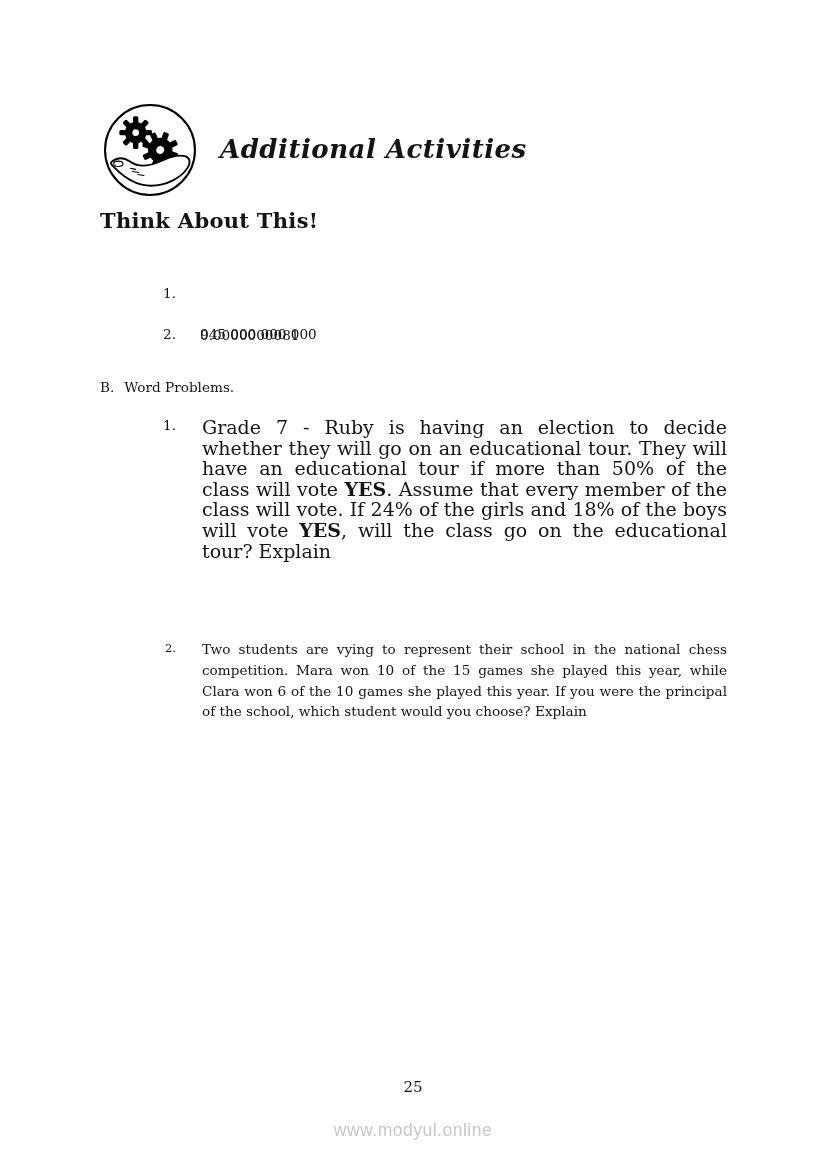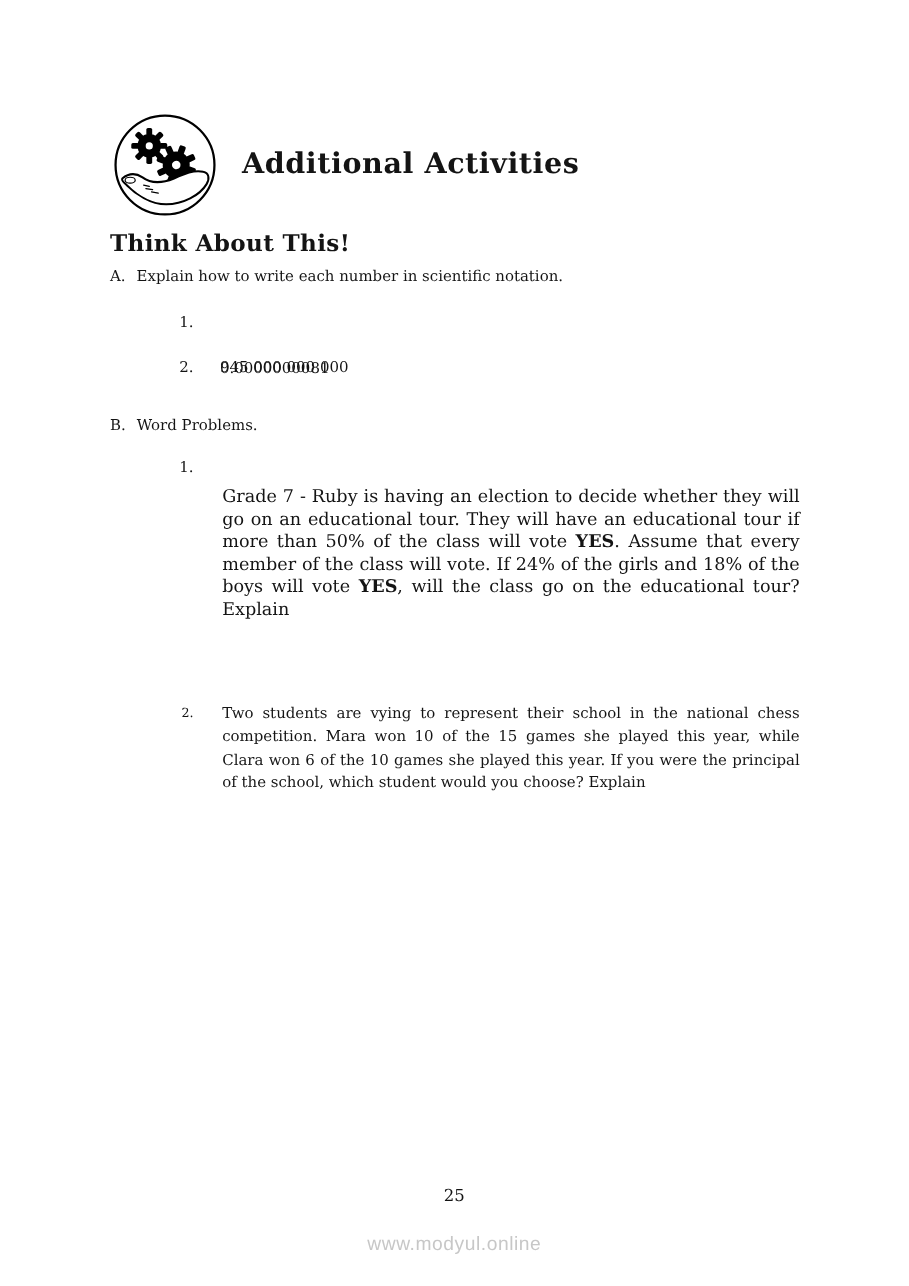"Additional Activities" .page-title { font-style: none -> italic }
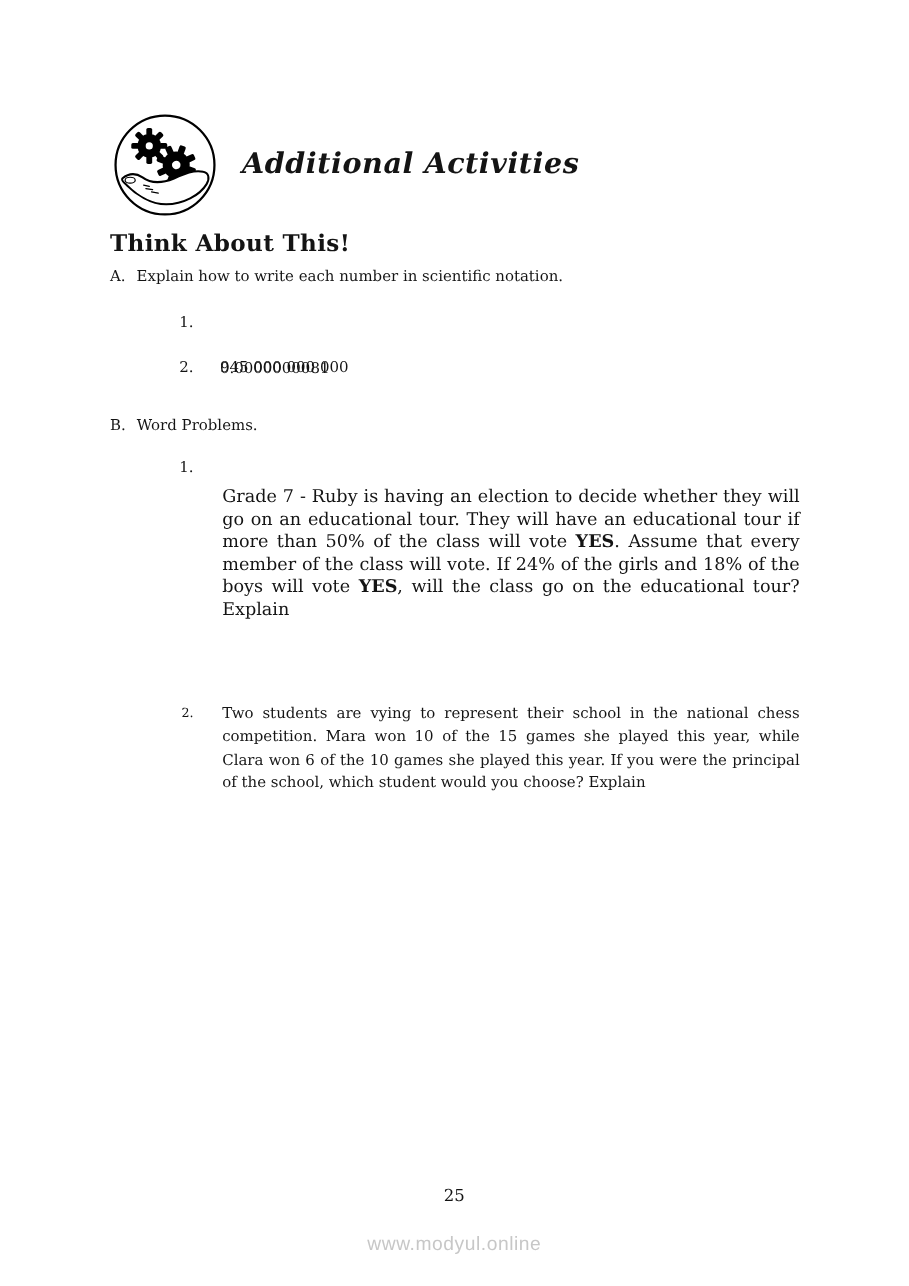"A. Explain how to write" div.sec-a-line { html: <div> <span>A.</span><span>Explain how to write each number in scientific notation.</span> </div> -> none }
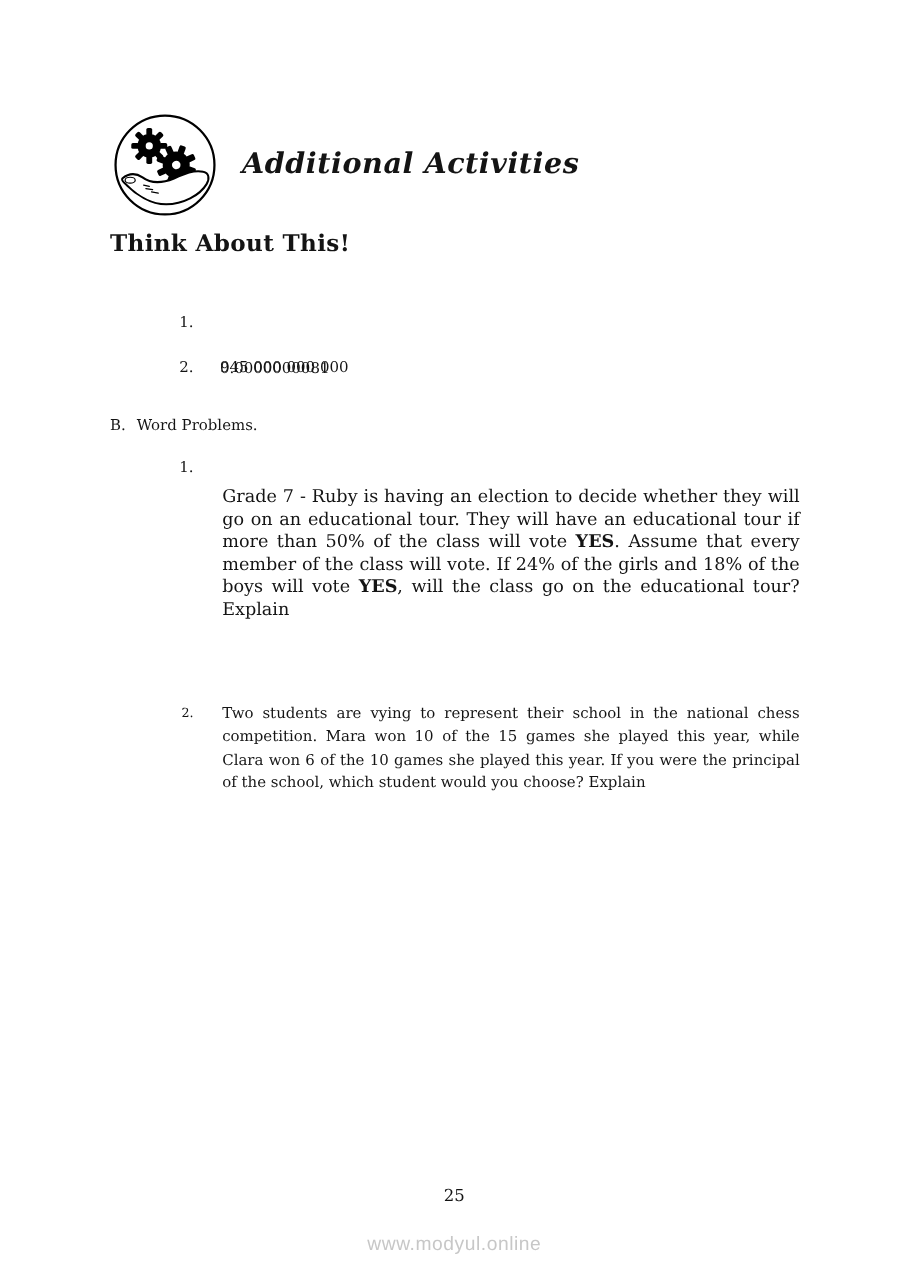"Grade 7 - Ruby is" .prob1-text { font-size: 16px -> 19px; margin-top: 24px -> none }
